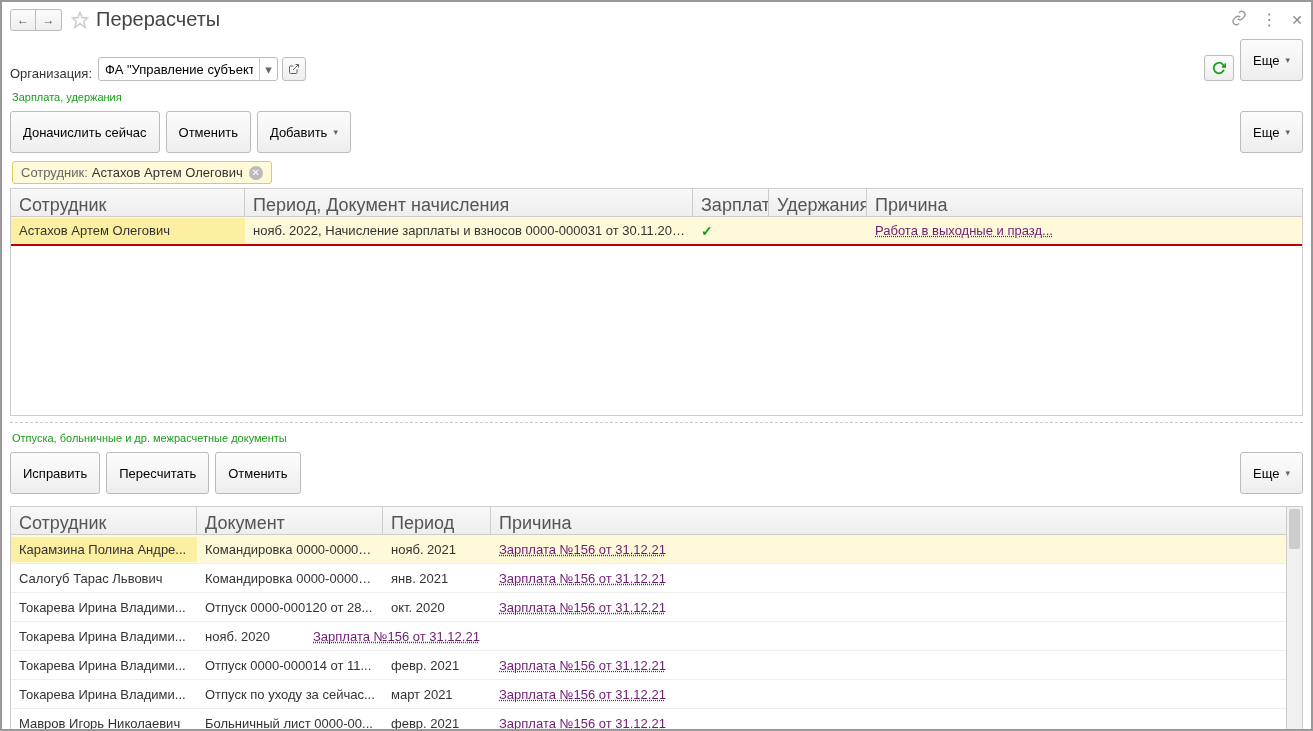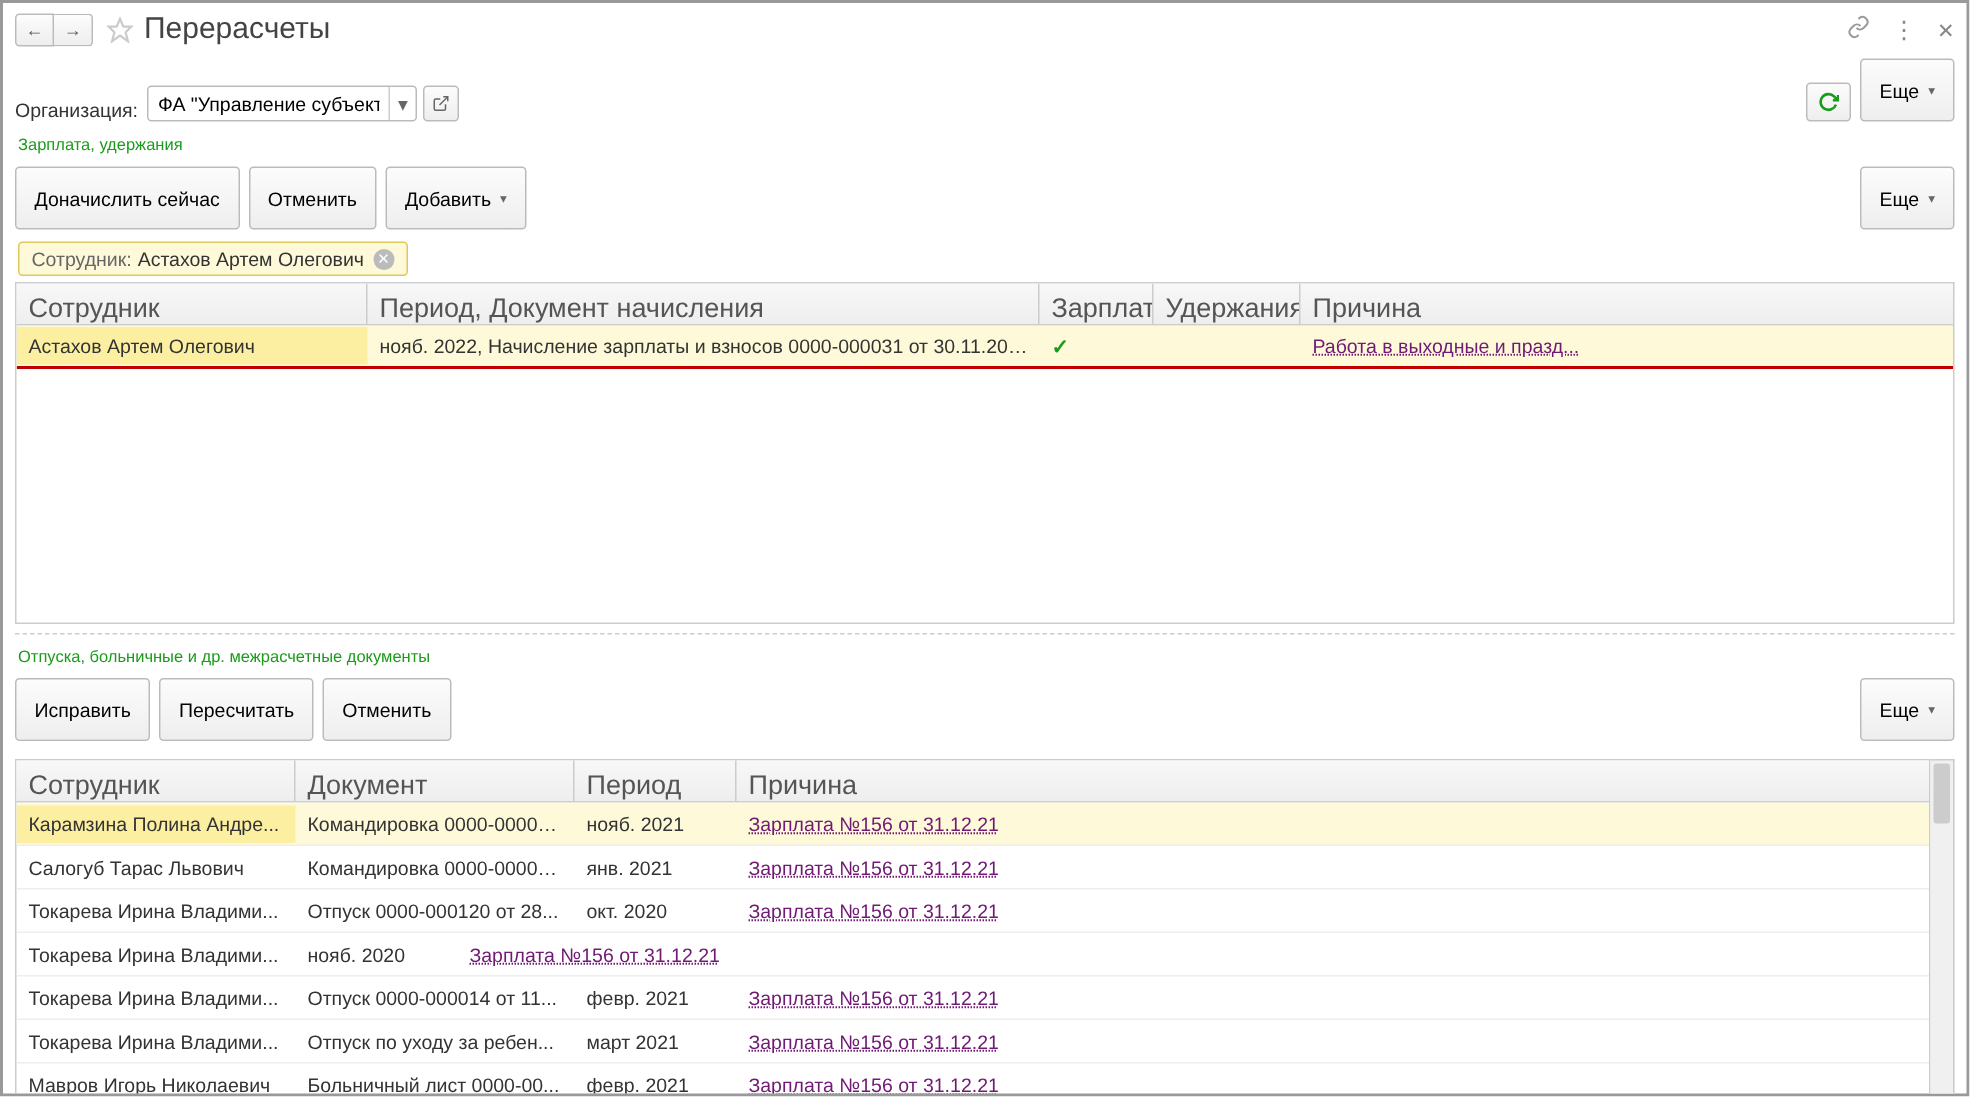"Отпуск по уходу за ребен..." div.gc { text: ребен -> сейчас }
